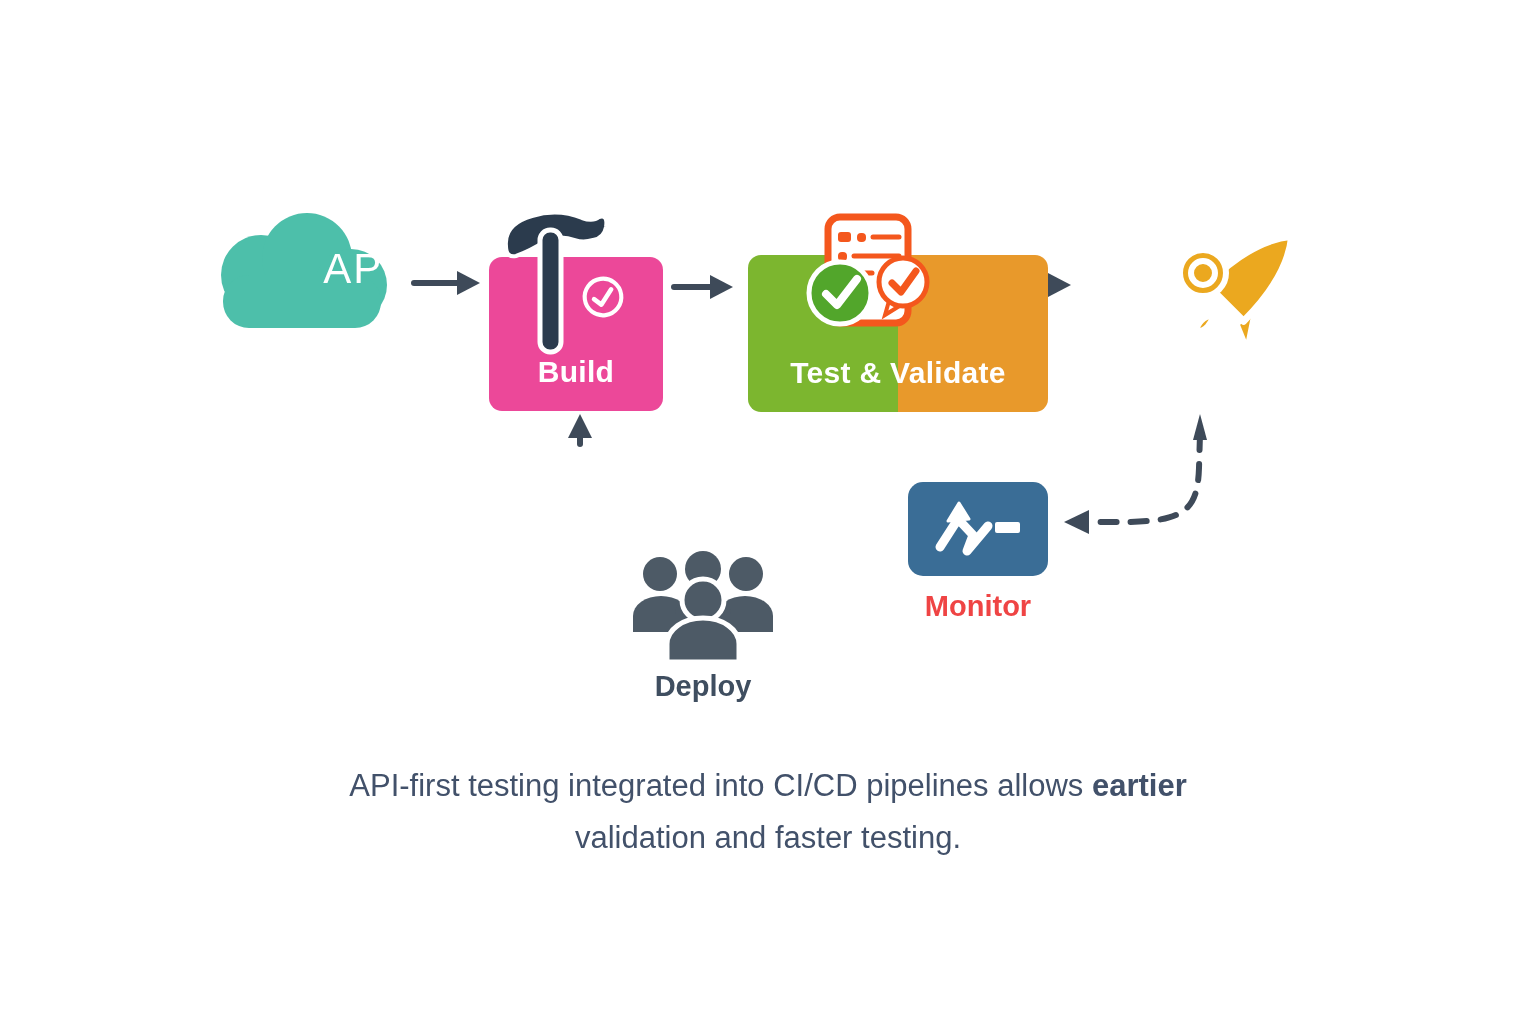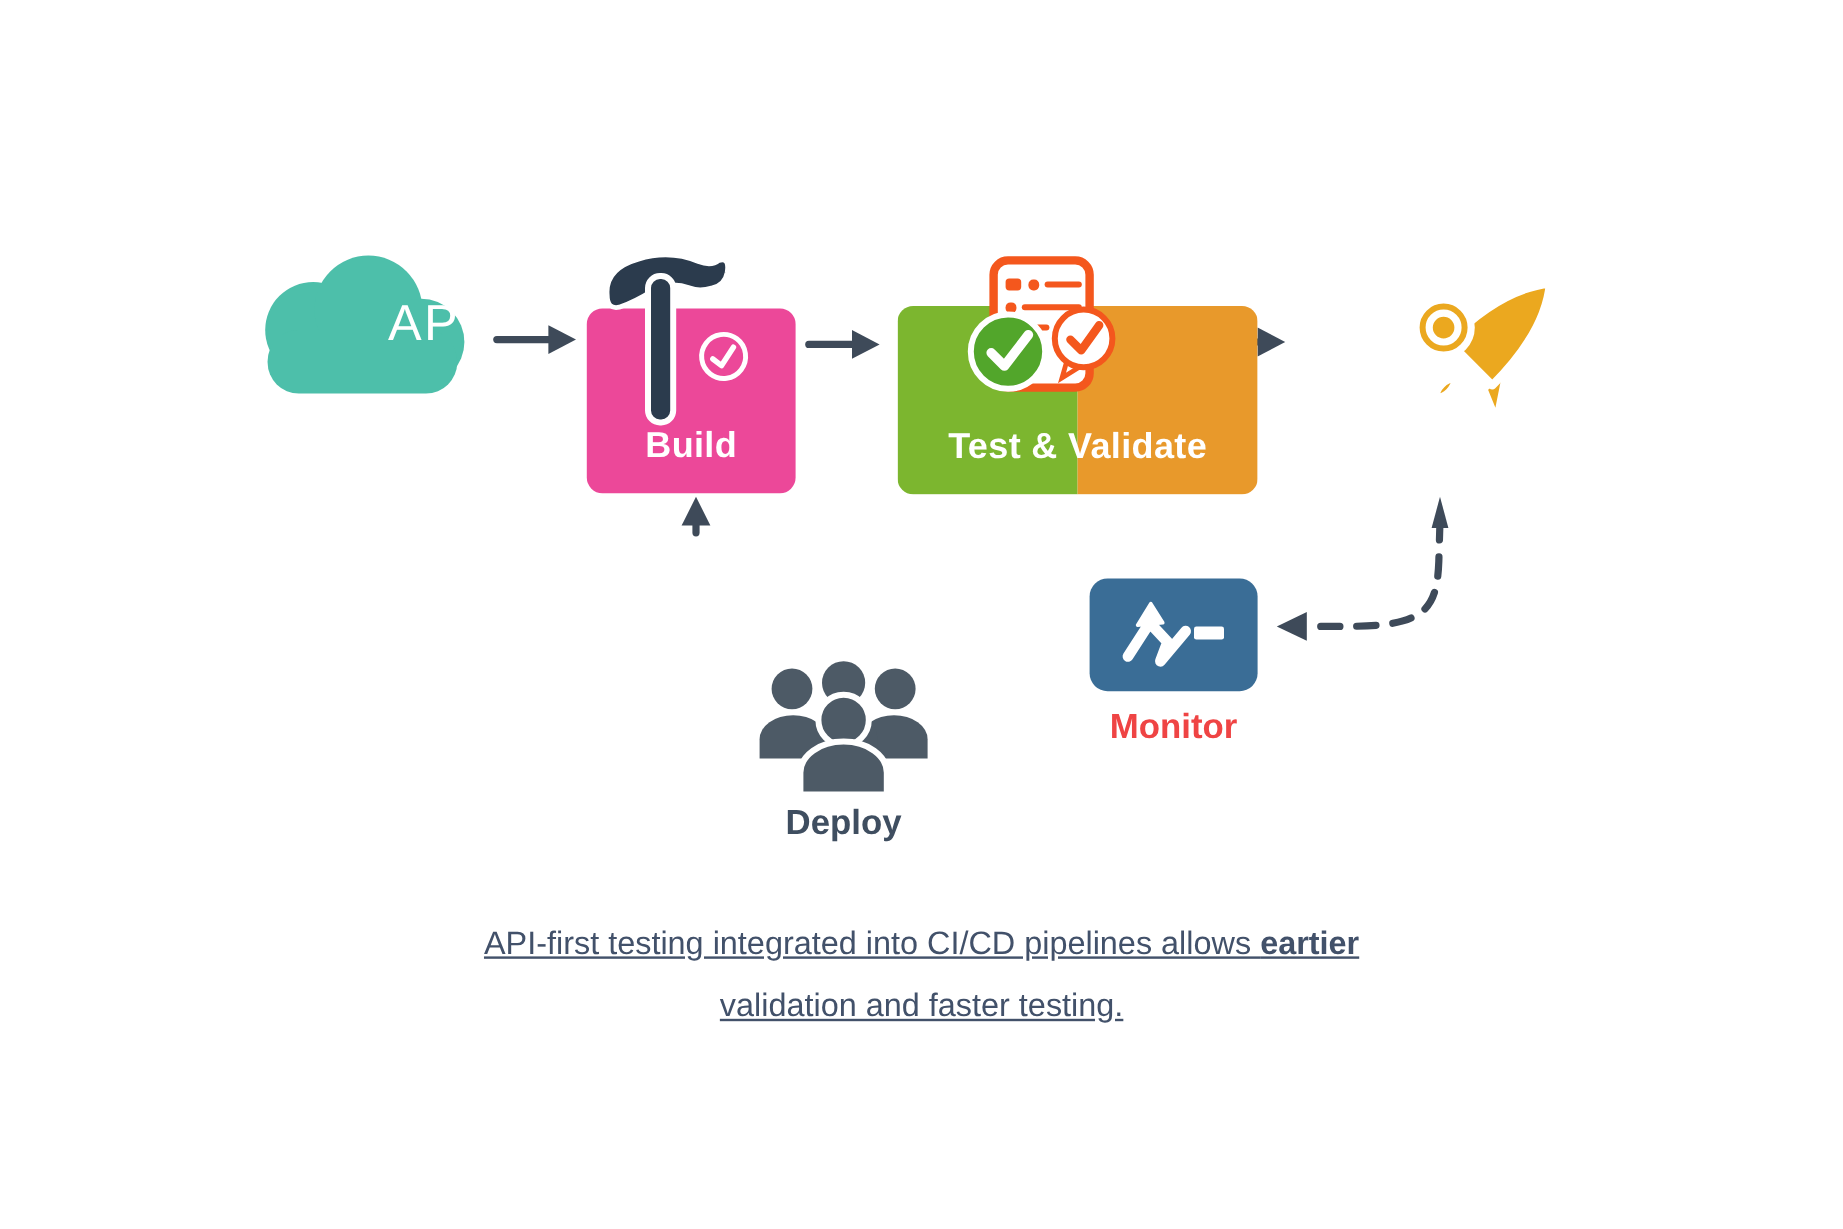"API-first testing integrated into CI/CD" .caption { font-size: 27px -> 31px; text-decoration: underline -> none }
